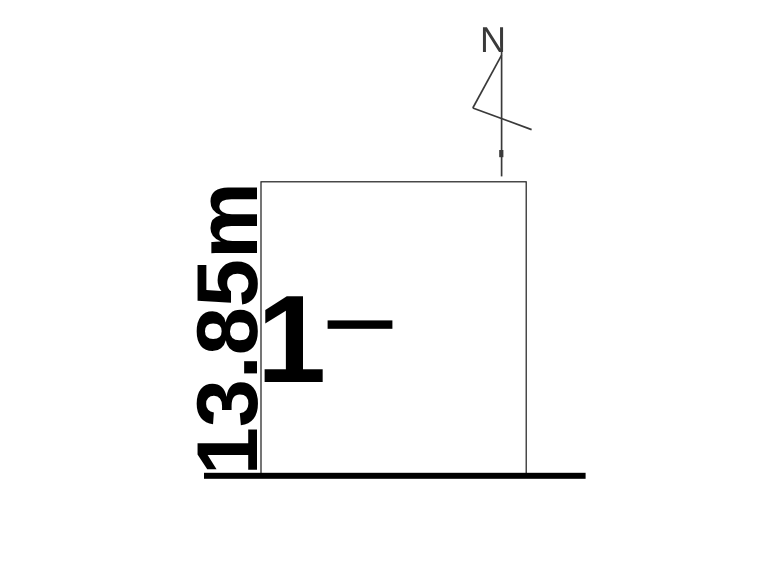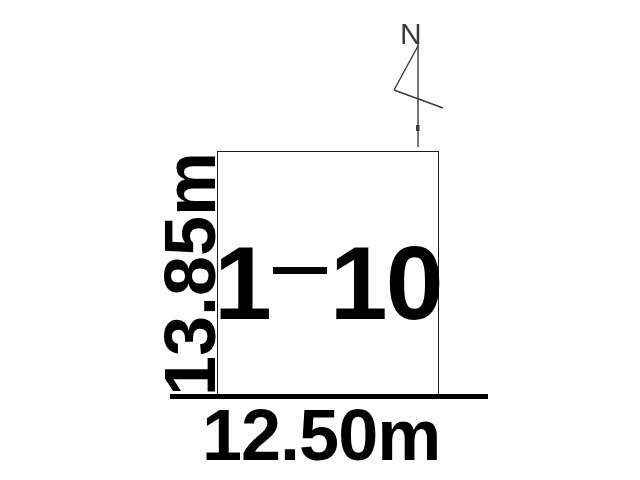"10" span { html: <span>10</span> -> none }
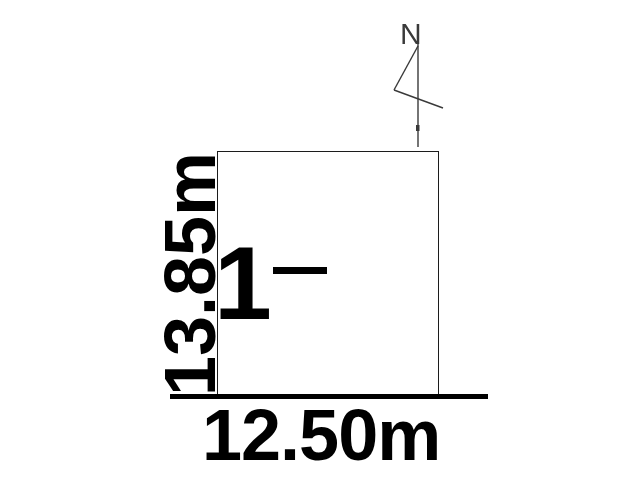"12.50m" div.dim-width { html: <div>12.50m</div> -> none }
